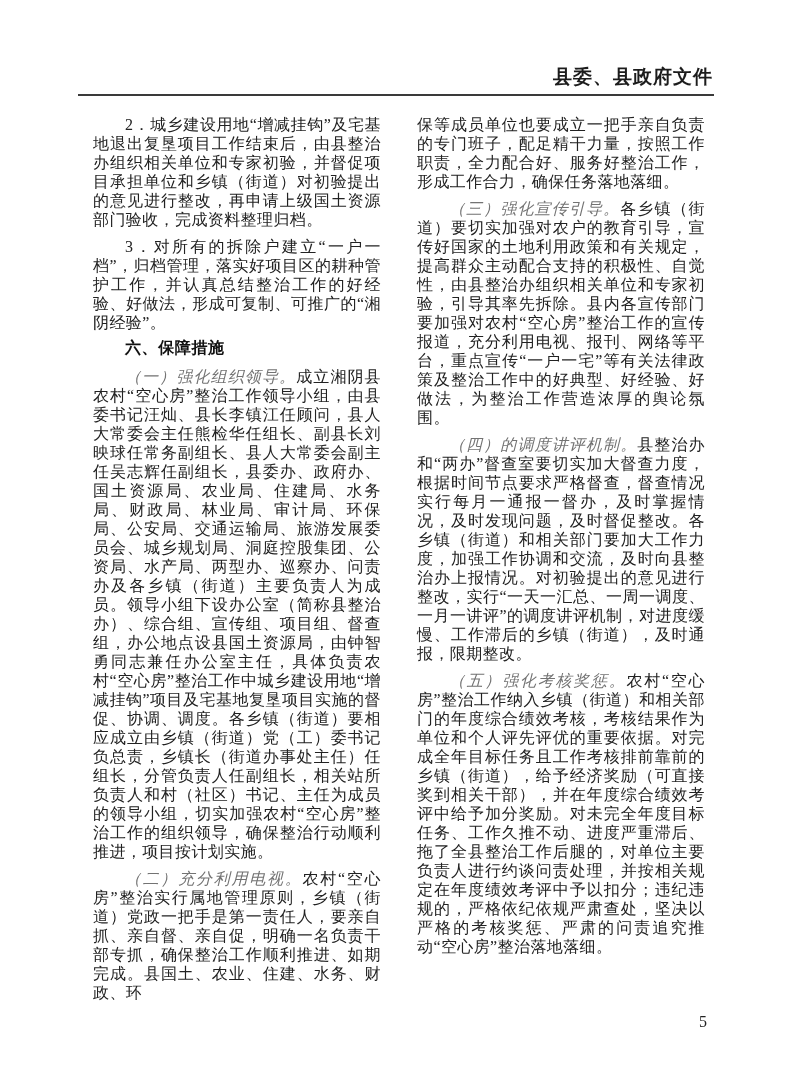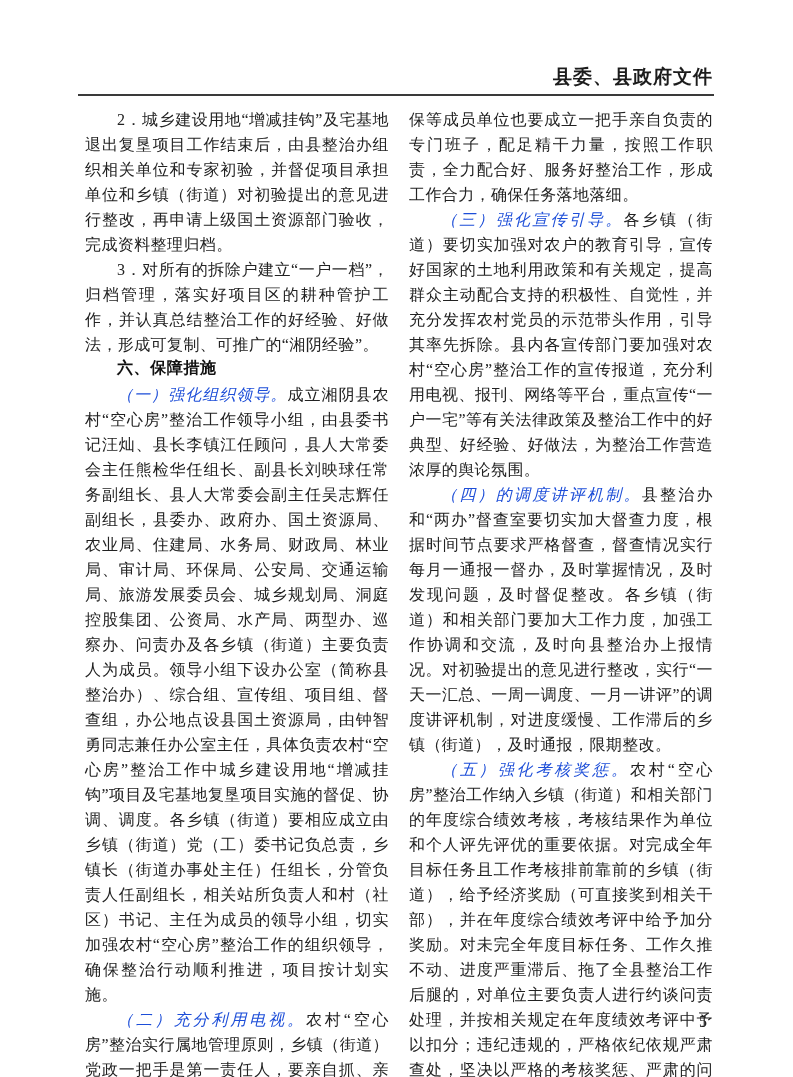"2．城乡建设用地“增减挂钩”及宅基地退出复垦项目工作结束后，由县整治办组织相关单" .column p { line-height: 25px -> 19px; margin: 0 -> 8px }
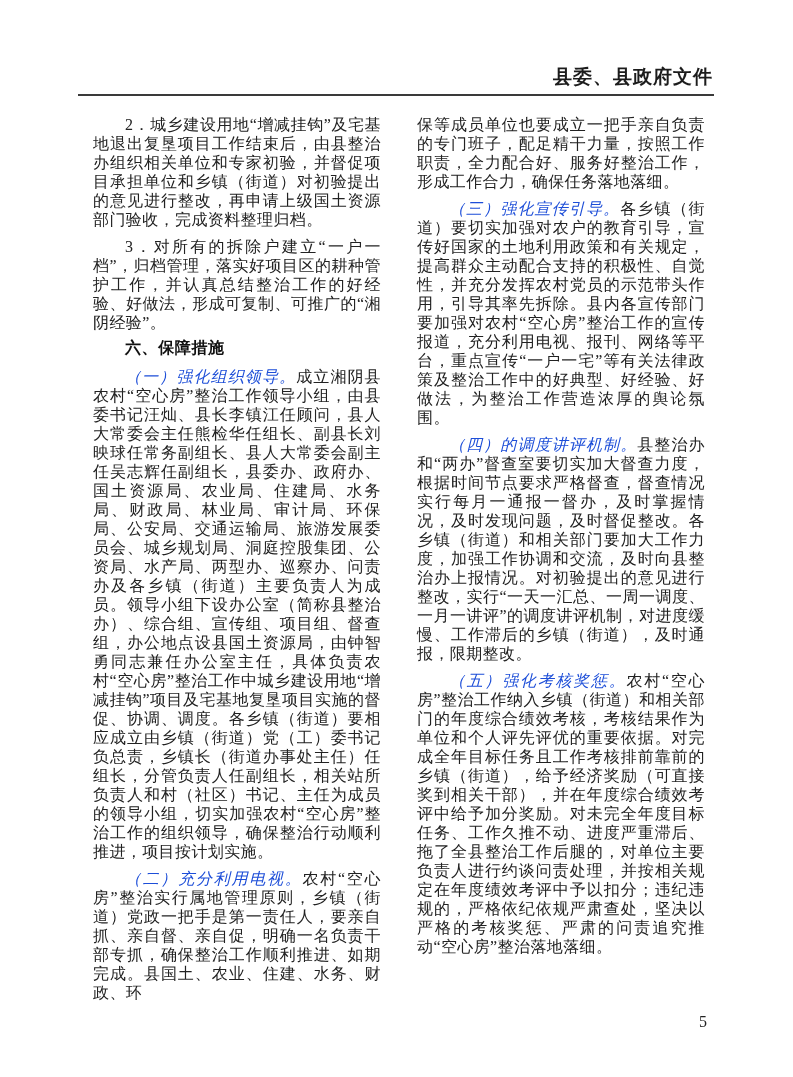"（三）强化宣传引导。" .section-lead { color: #1d4ed8 -> #737373 }
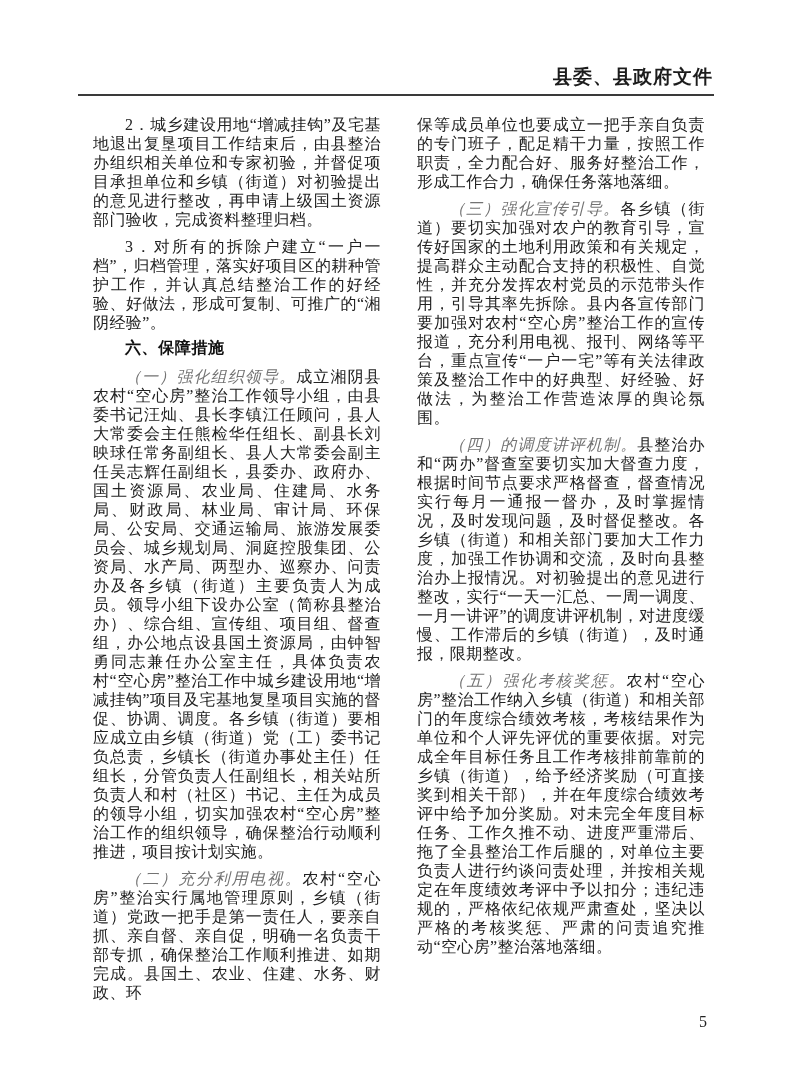"各乡镇（街道）要切实加强对农户的教育引导，宣传好国家的土地利用政策和有关规定，提" span { text: 并充分发挥农村党员的示范带头作用 -> 由县整治办组织相关单位和专家初验 }
